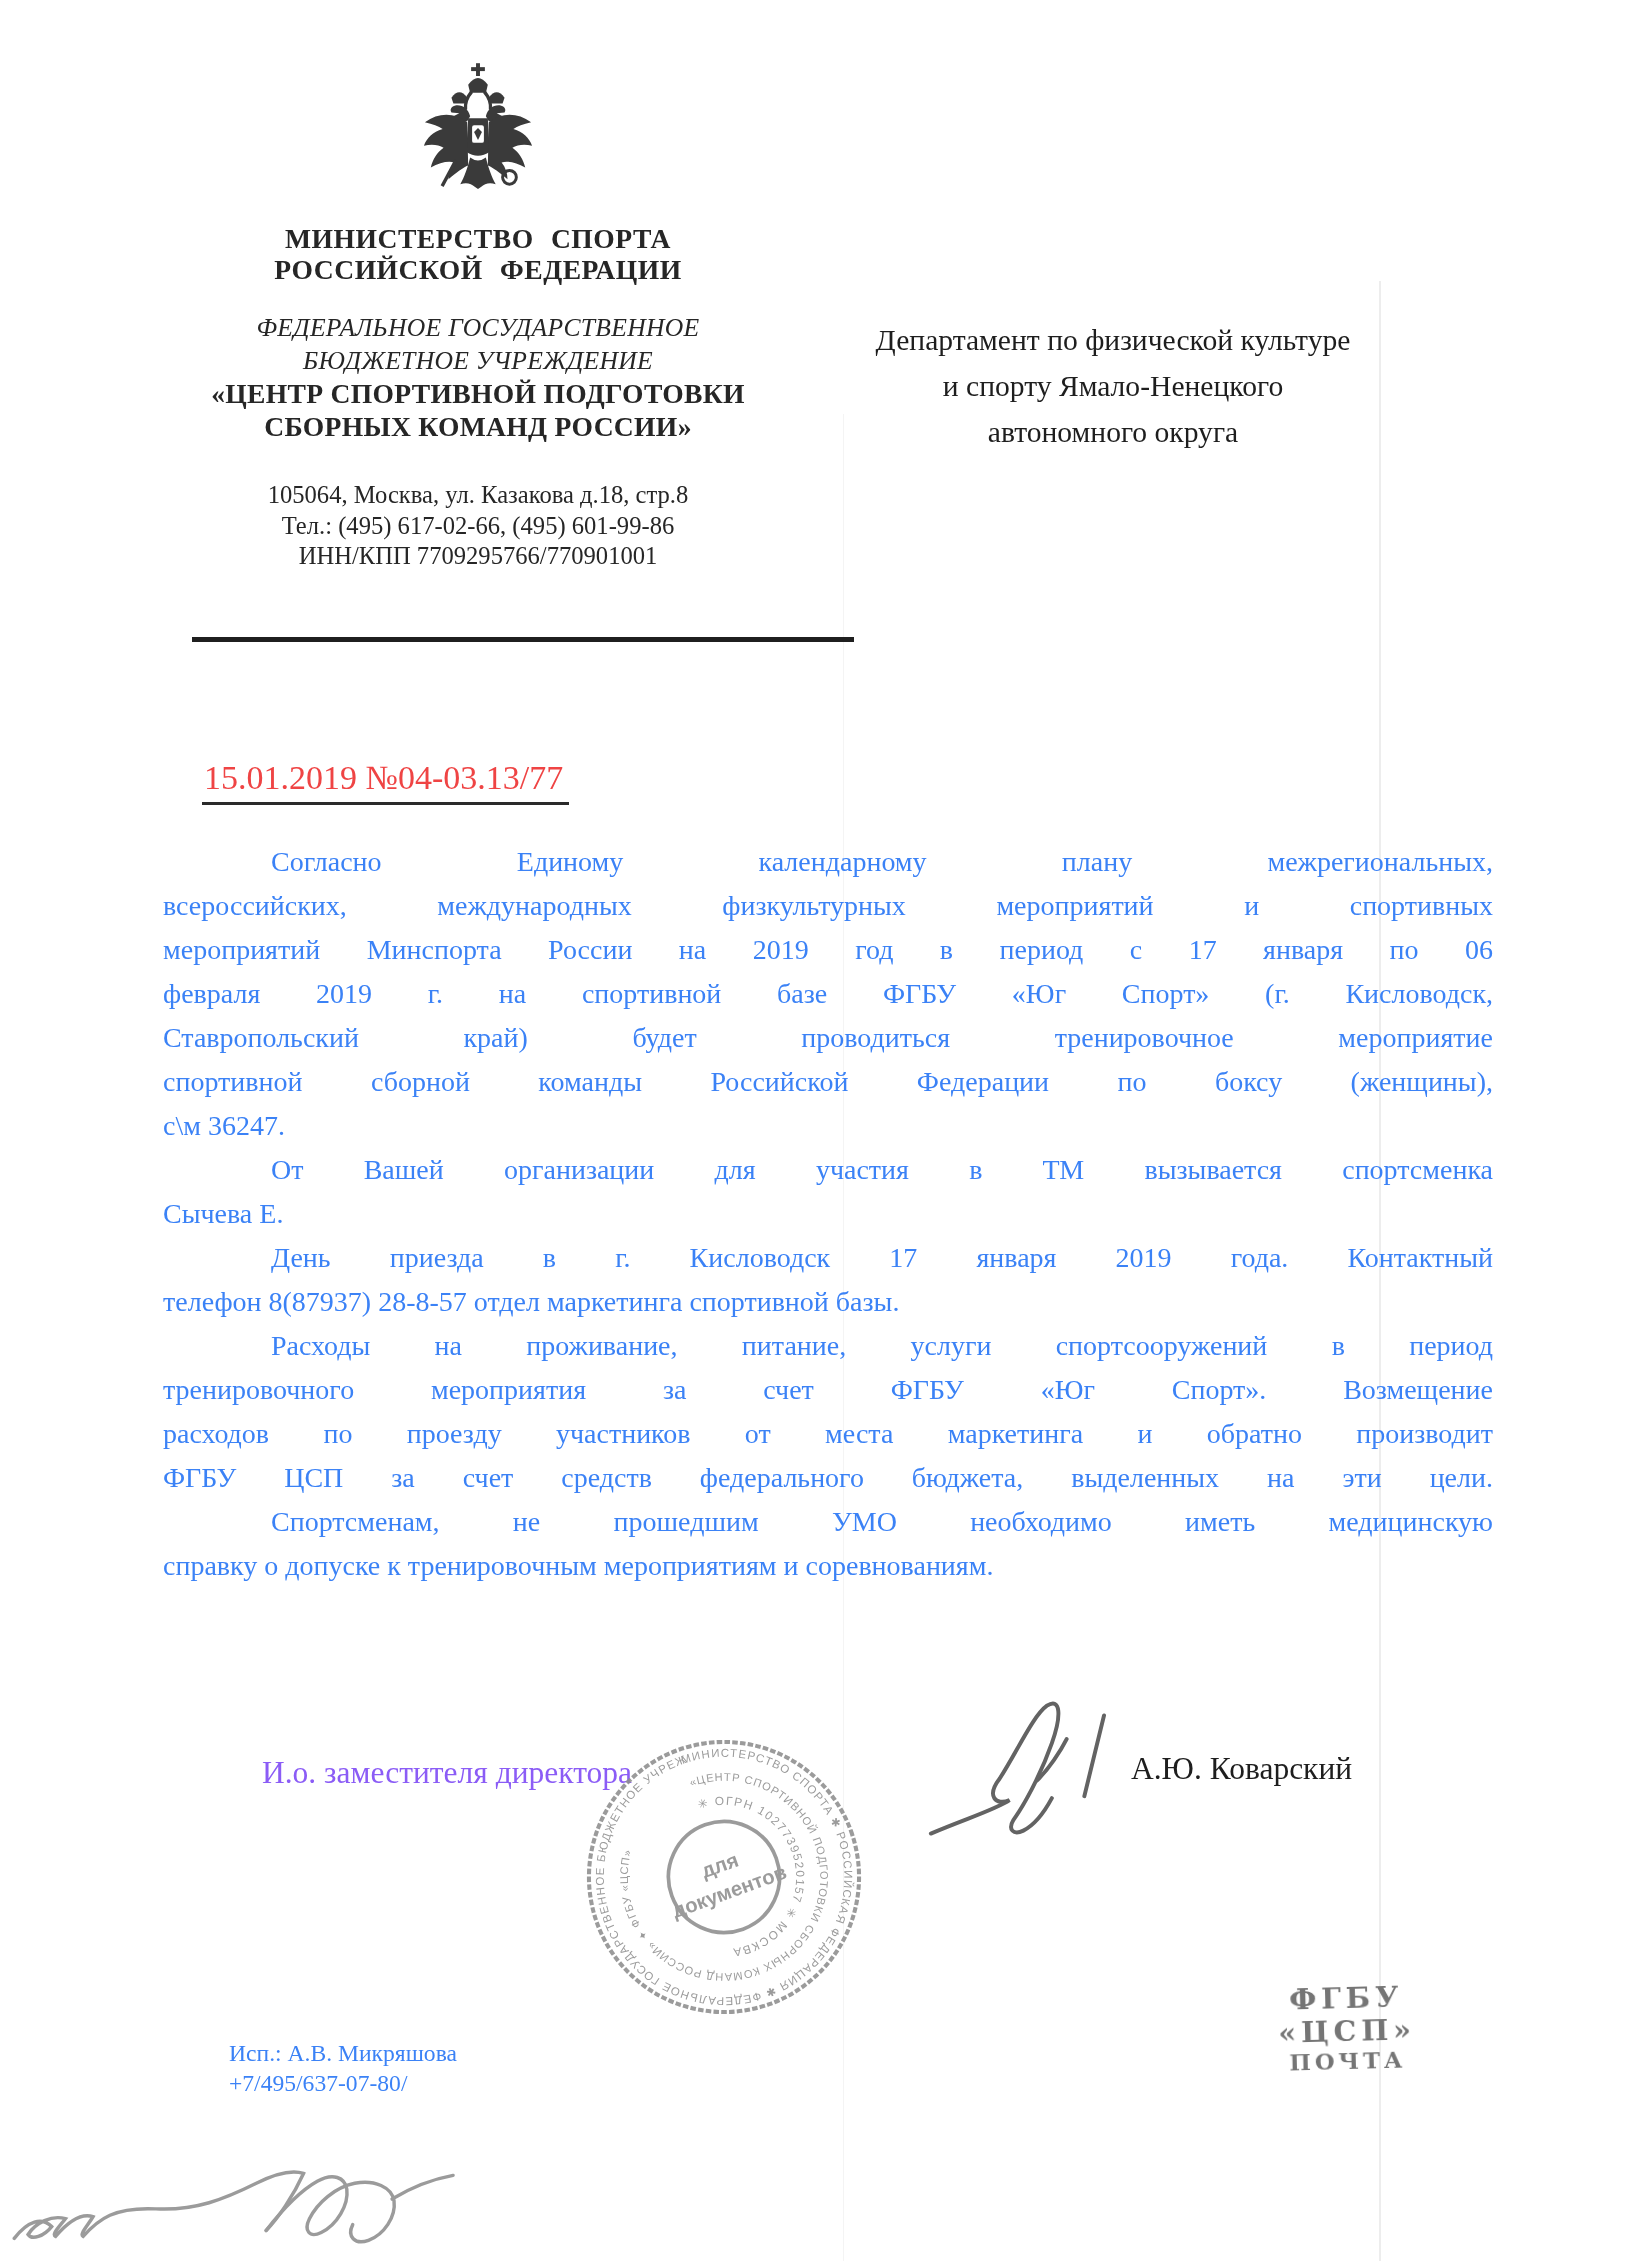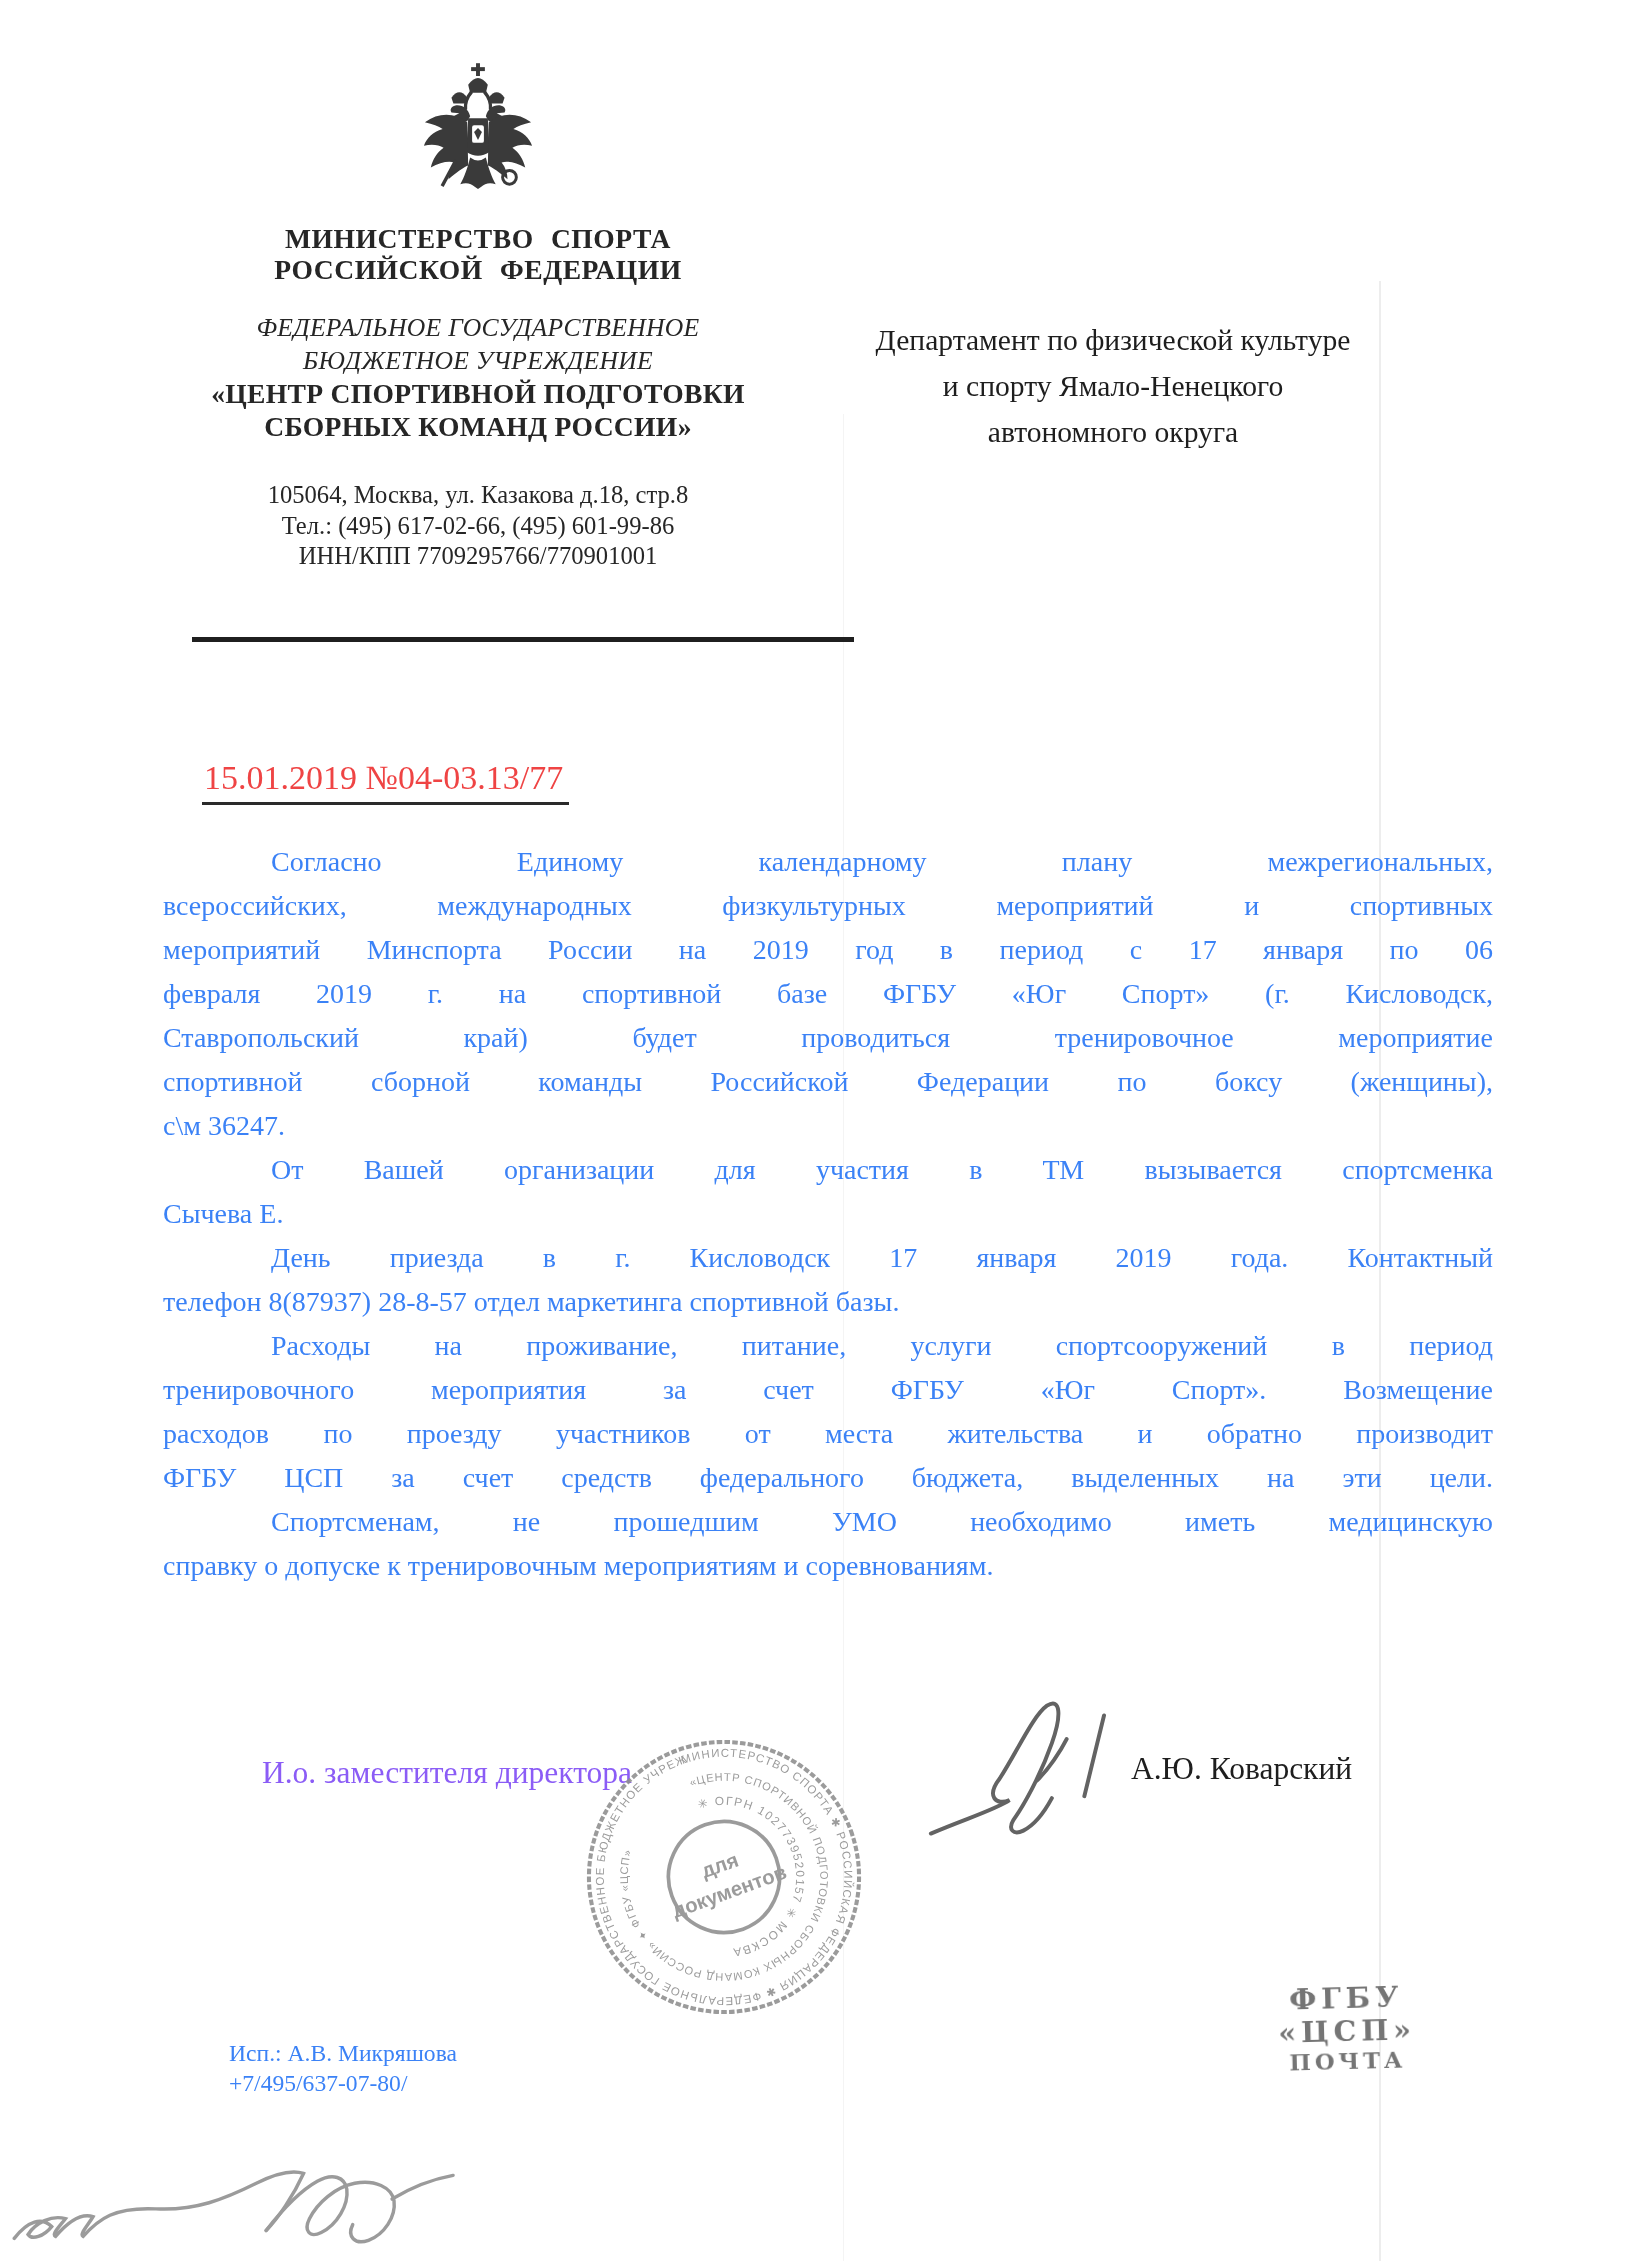"расходов по проезду участников от" div.bline { text: жительства -> маркетинга }
